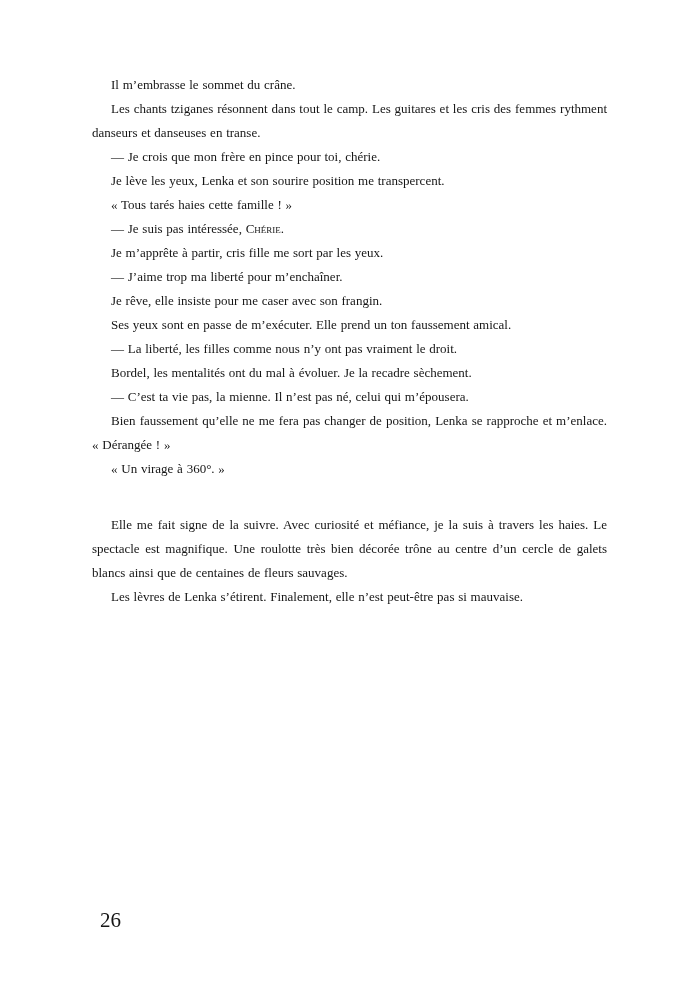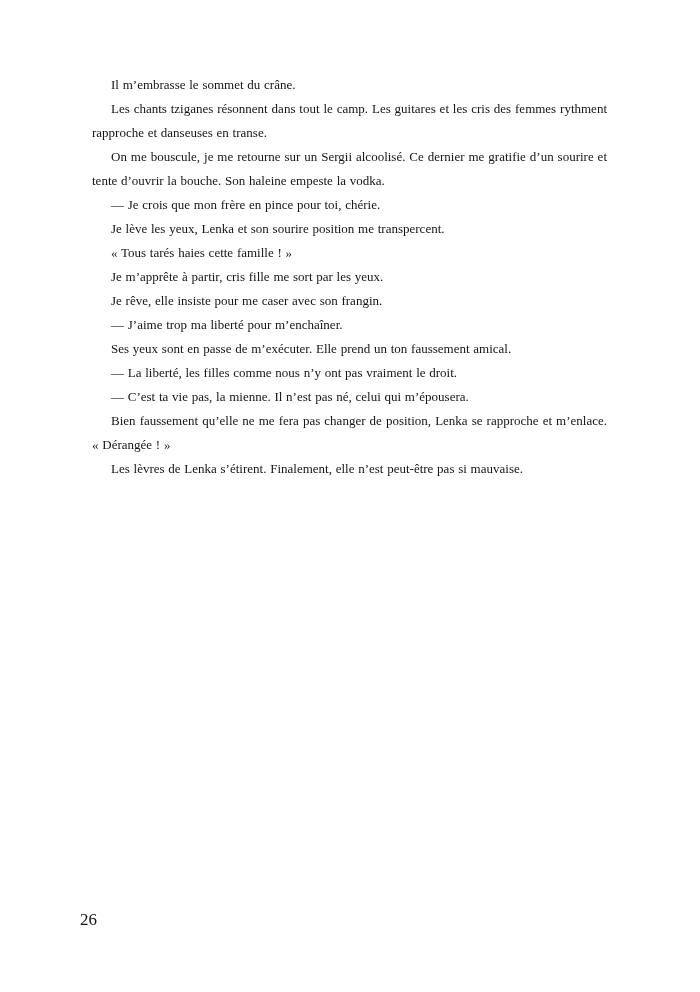"Les chants tziganes résonnent dans" span { text: rapproche -> danseurs }
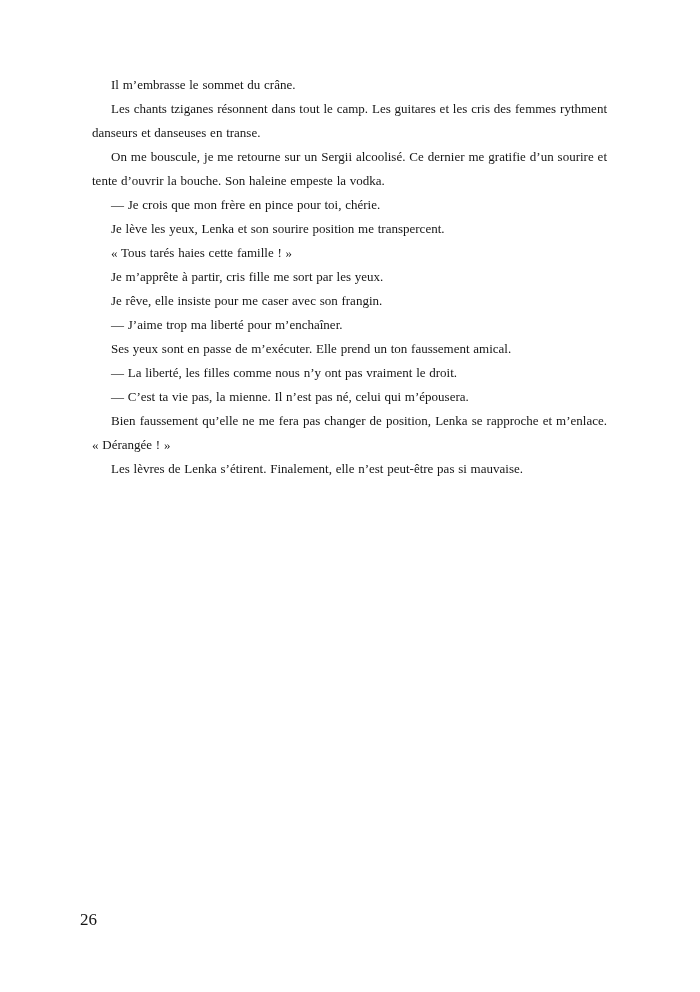"On me bouscule, je me" p.para { html: <p><span>On me bouscule, je me retourne sur un Sergii alcoolisé. Ce dernier me gratifie d’un sourire et tente d’ouvrir la bouche. Son haleine empeste la vodka.</span></p> -> none }
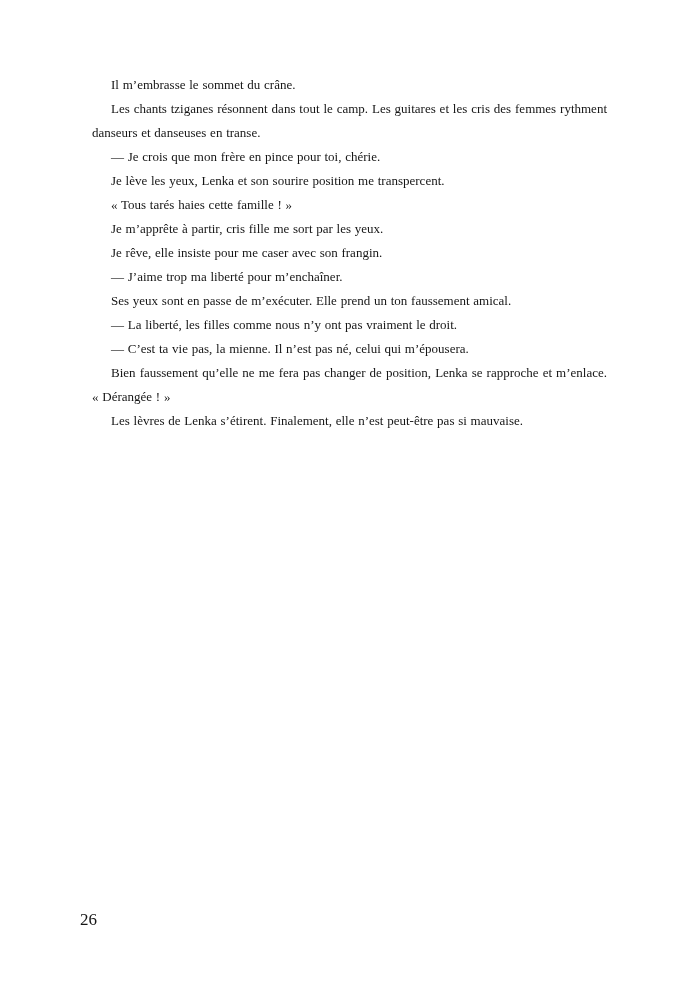"— Je suis pas intéressée," p.para { html: none -> <p><span>— Je suis pas intéressée, </span><span>Chérie</span><span>.</span></p> }
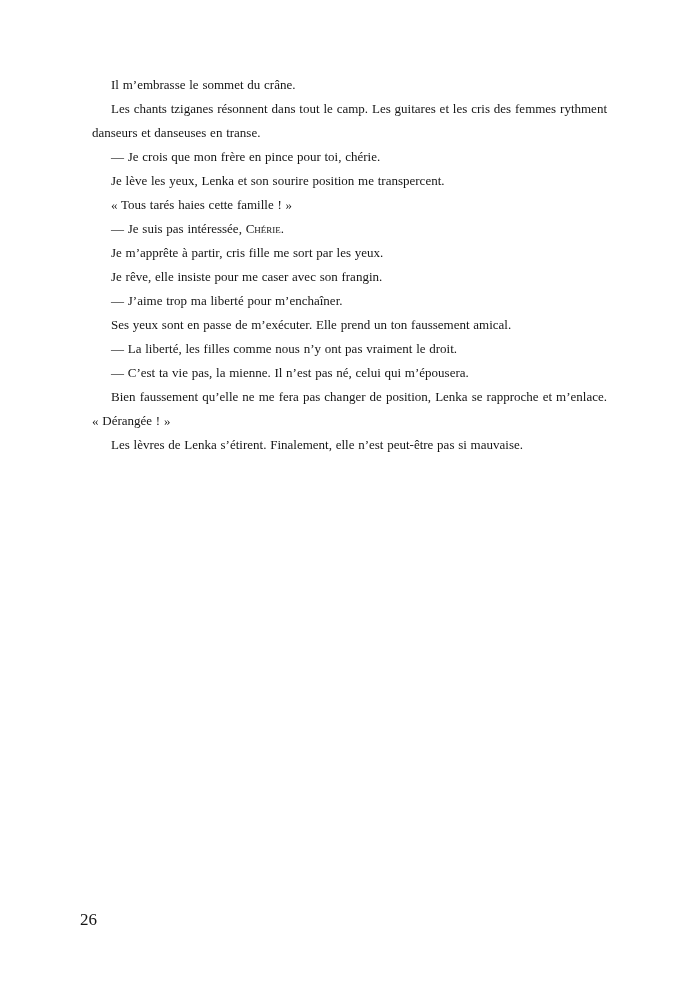"Je rêve, elle insiste pour" p.para { order: before "— J’aime trop ma liberté" -> after "— J’aime trop ma liberté" }
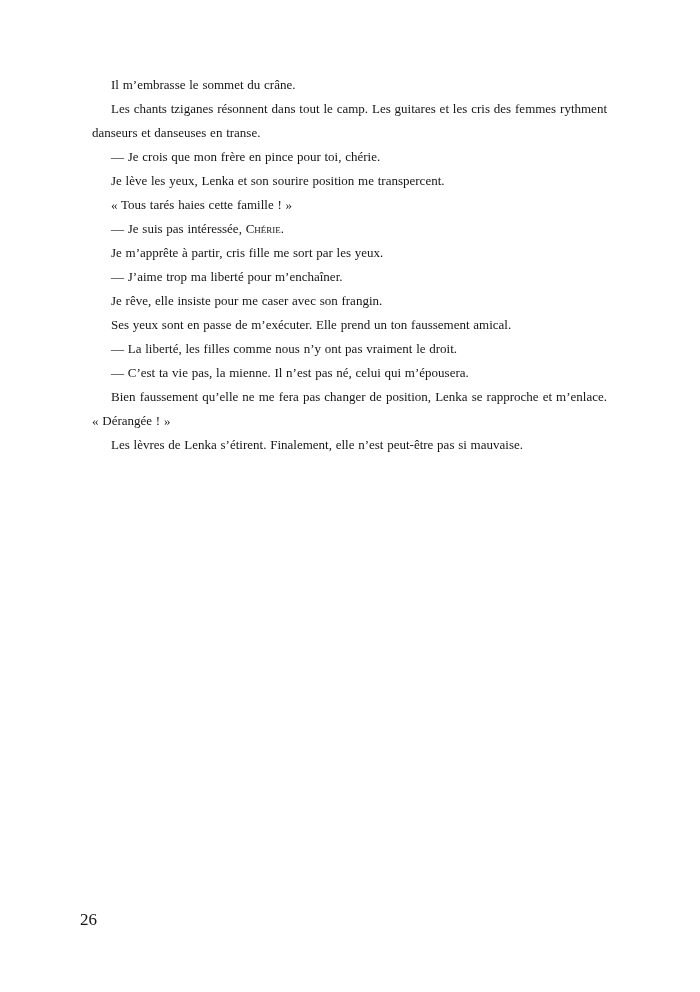"Bordel, les mentalités ont du" p.para { html: none -> <p><span>Bordel, les mentalités ont du mal à évoluer. Je la recadre sèchement.</span></p> }
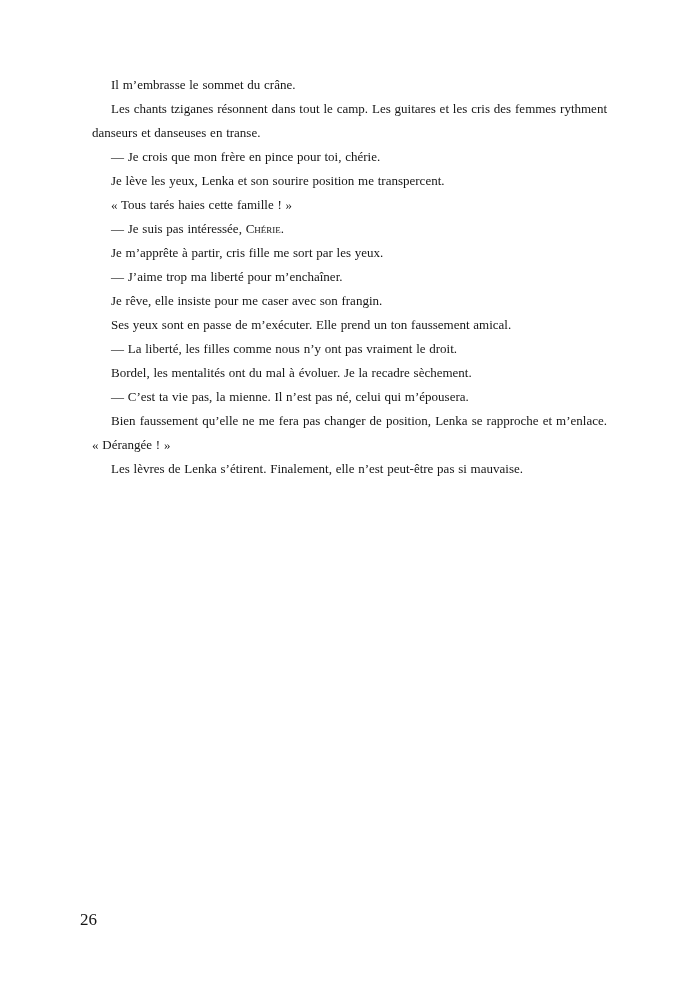"« Un virage à 360°." p.para { html: none -> <p><span>« Un virage à 360°. »</span></p> }
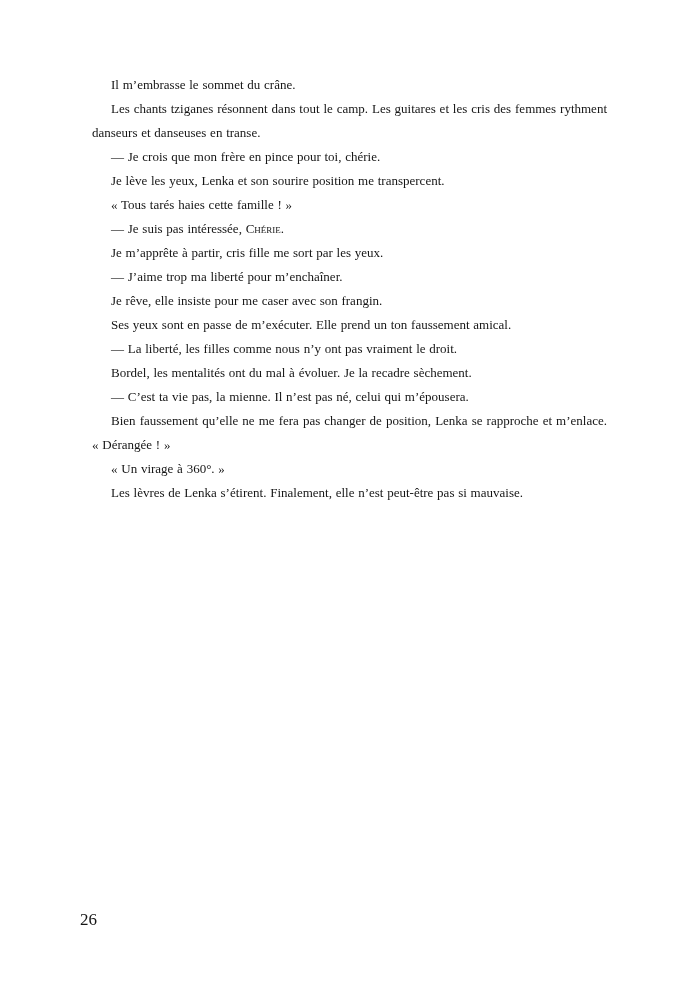"Elle me fait signe de" p.para { html: none -> <p><span>Elle me fait signe de la suivre. Avec curiosité et méfiance, je la suis à travers les haies. Le spectacle est magnifique. Une roulotte très bien décorée trône au centre d’un cercle de galets blancs ainsi que de centaines de fleurs sauvages.</span></p> }
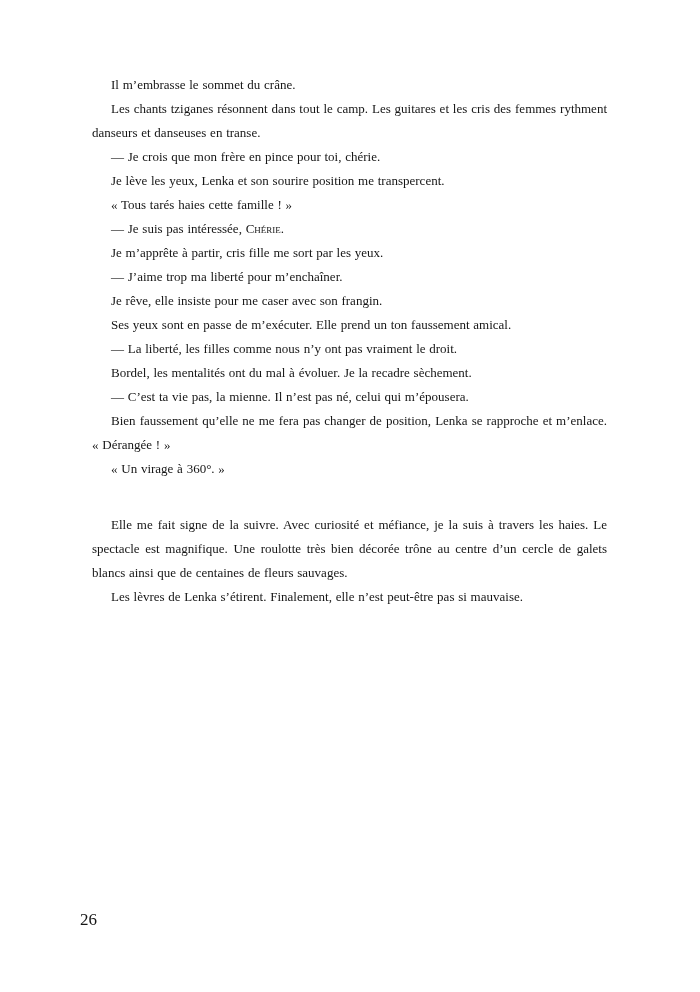"26" .folio { font-size: 17px -> 21px; left: 80px -> 100px }
